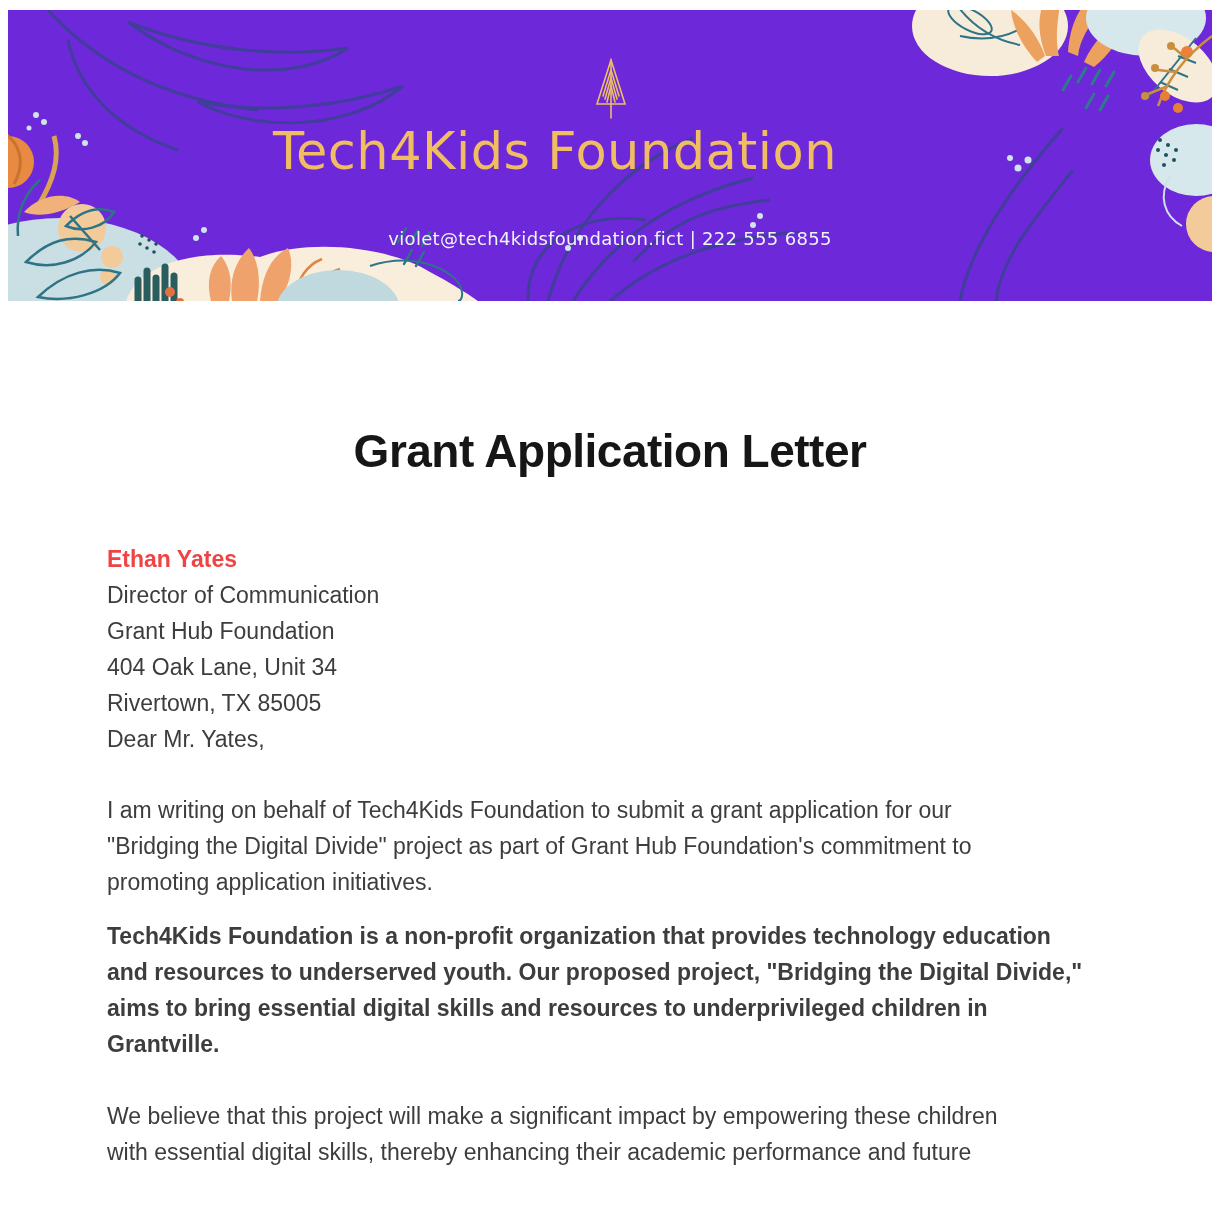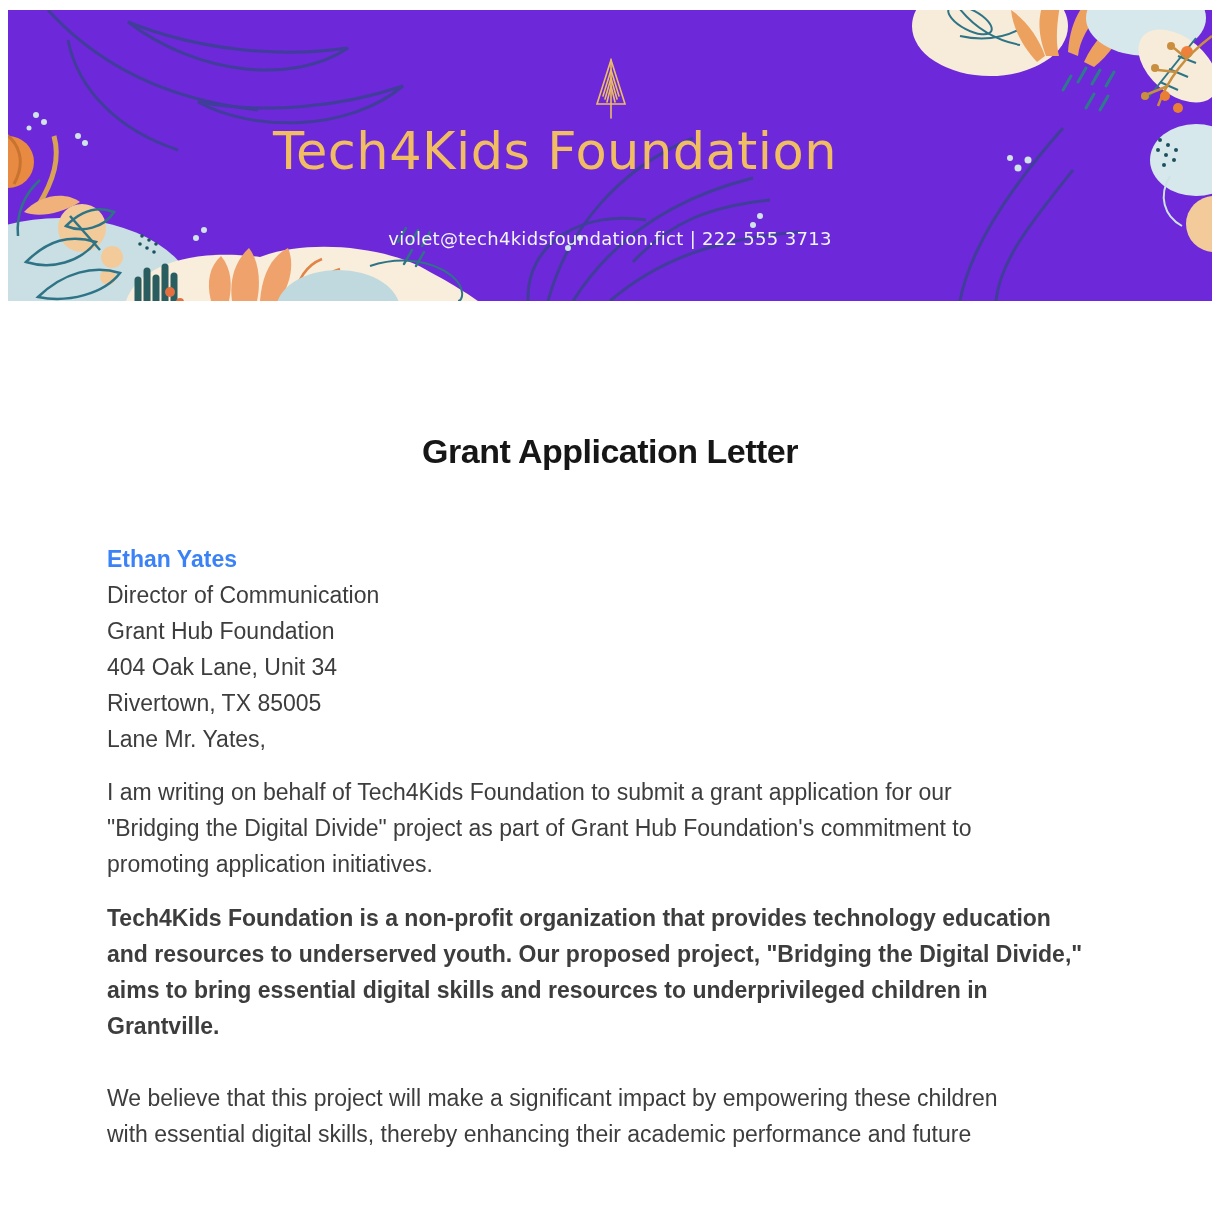"violet@tech4kidsfoundation.fict | 222" div.contact-line { text: 3713 -> 6855 }
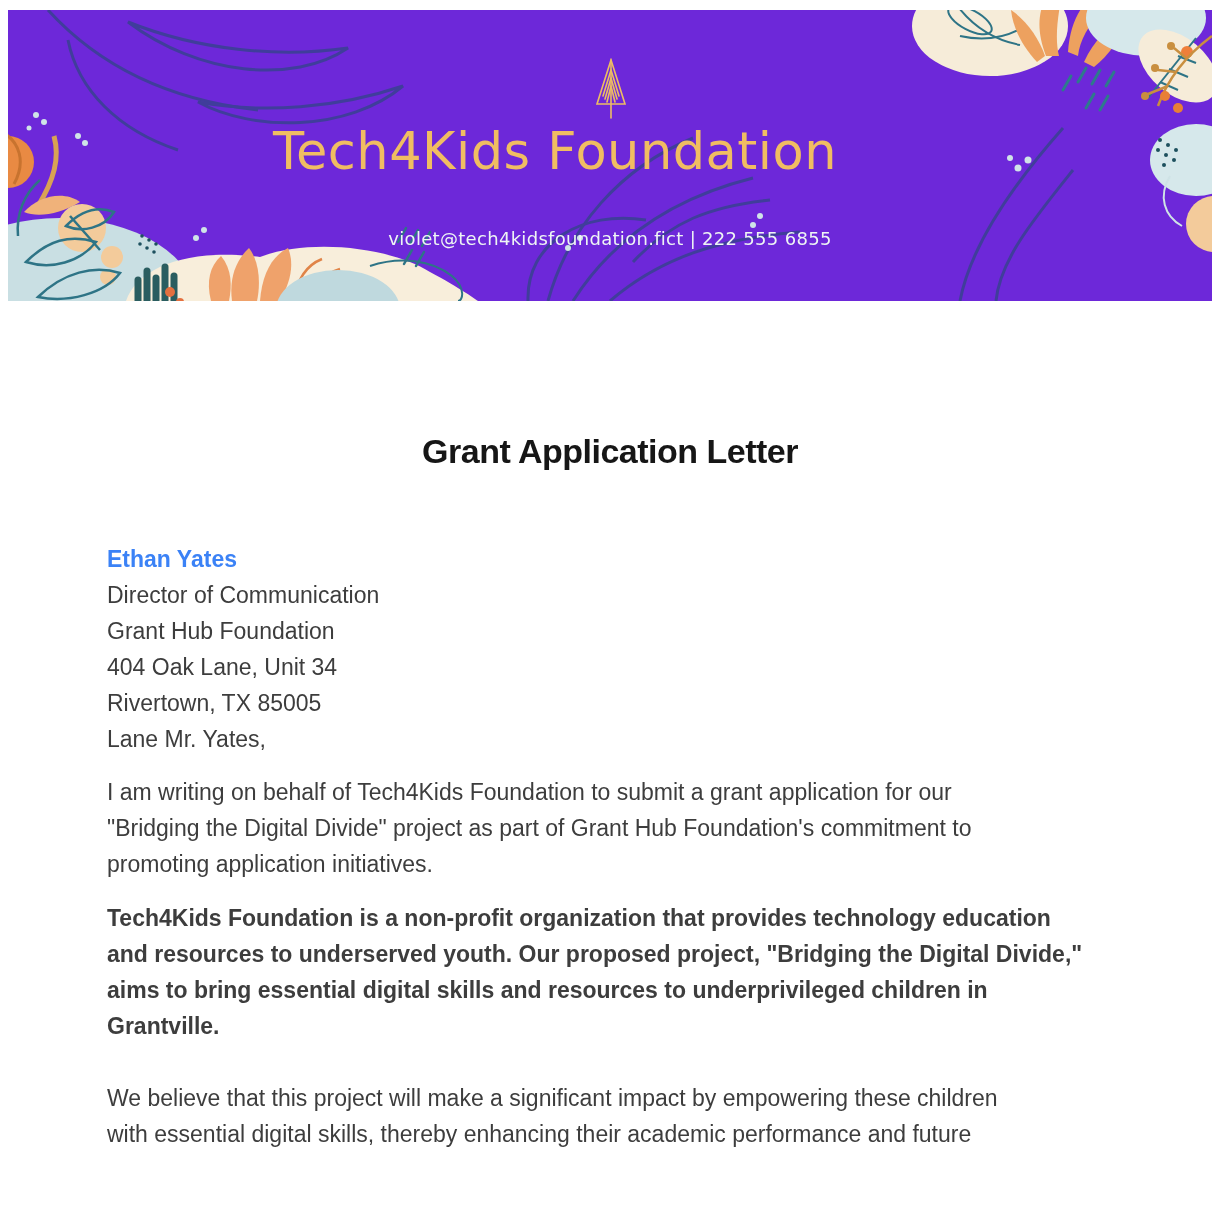"Grant Application Letter" .page-title { font-size: 34px -> 46px }
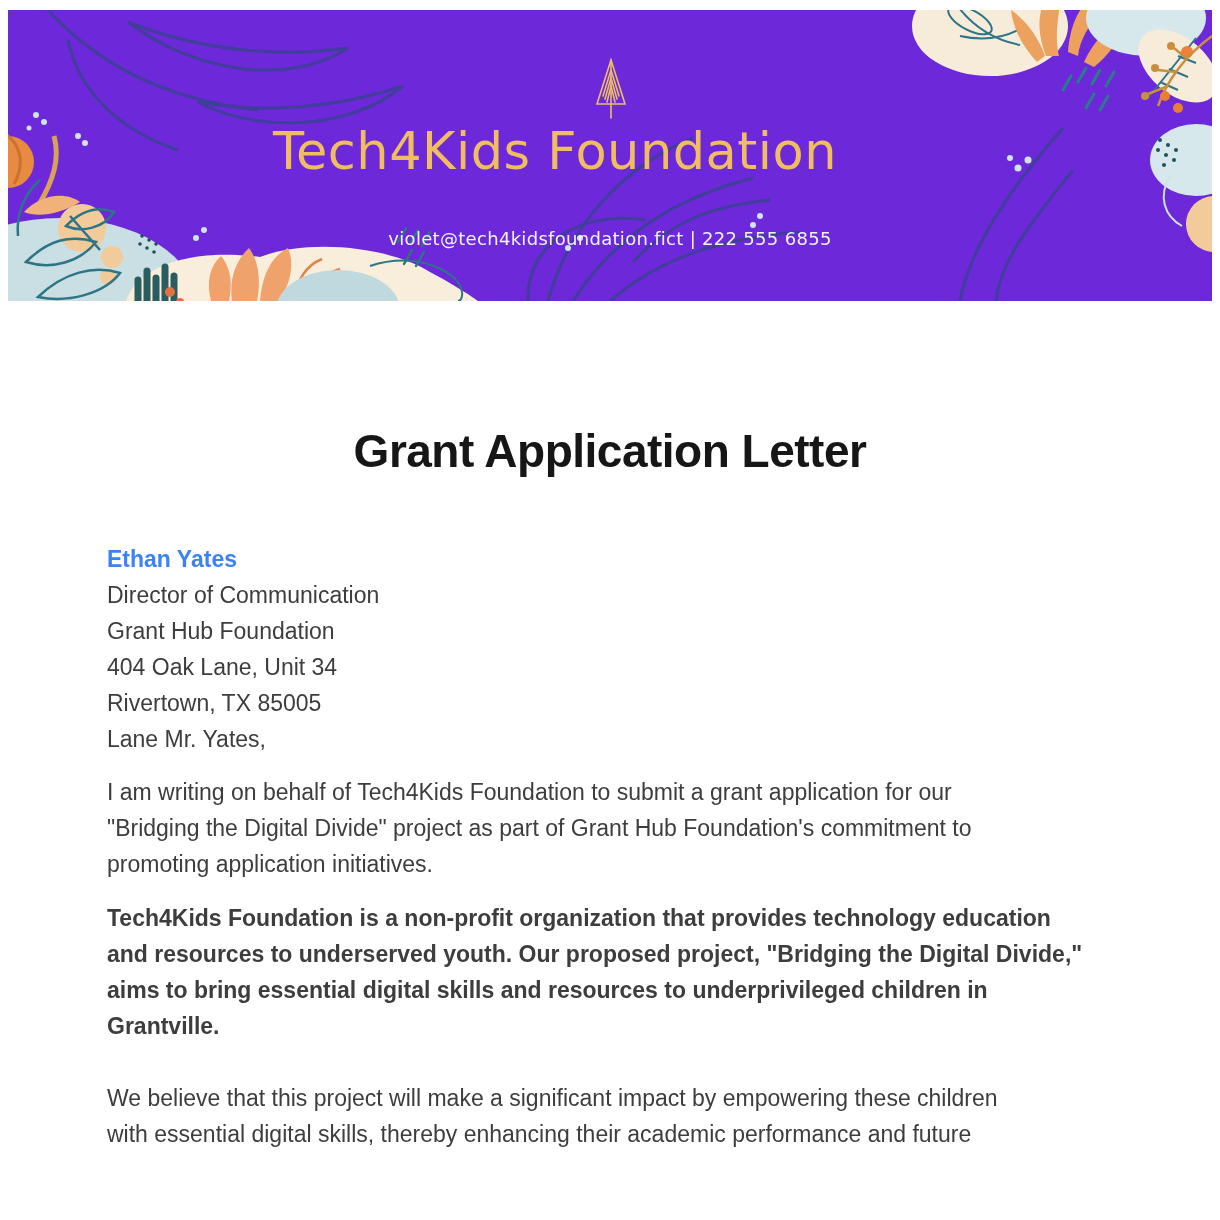"Ethan Yates" .bold-name { color: #3b82f6 -> #ef4444 }
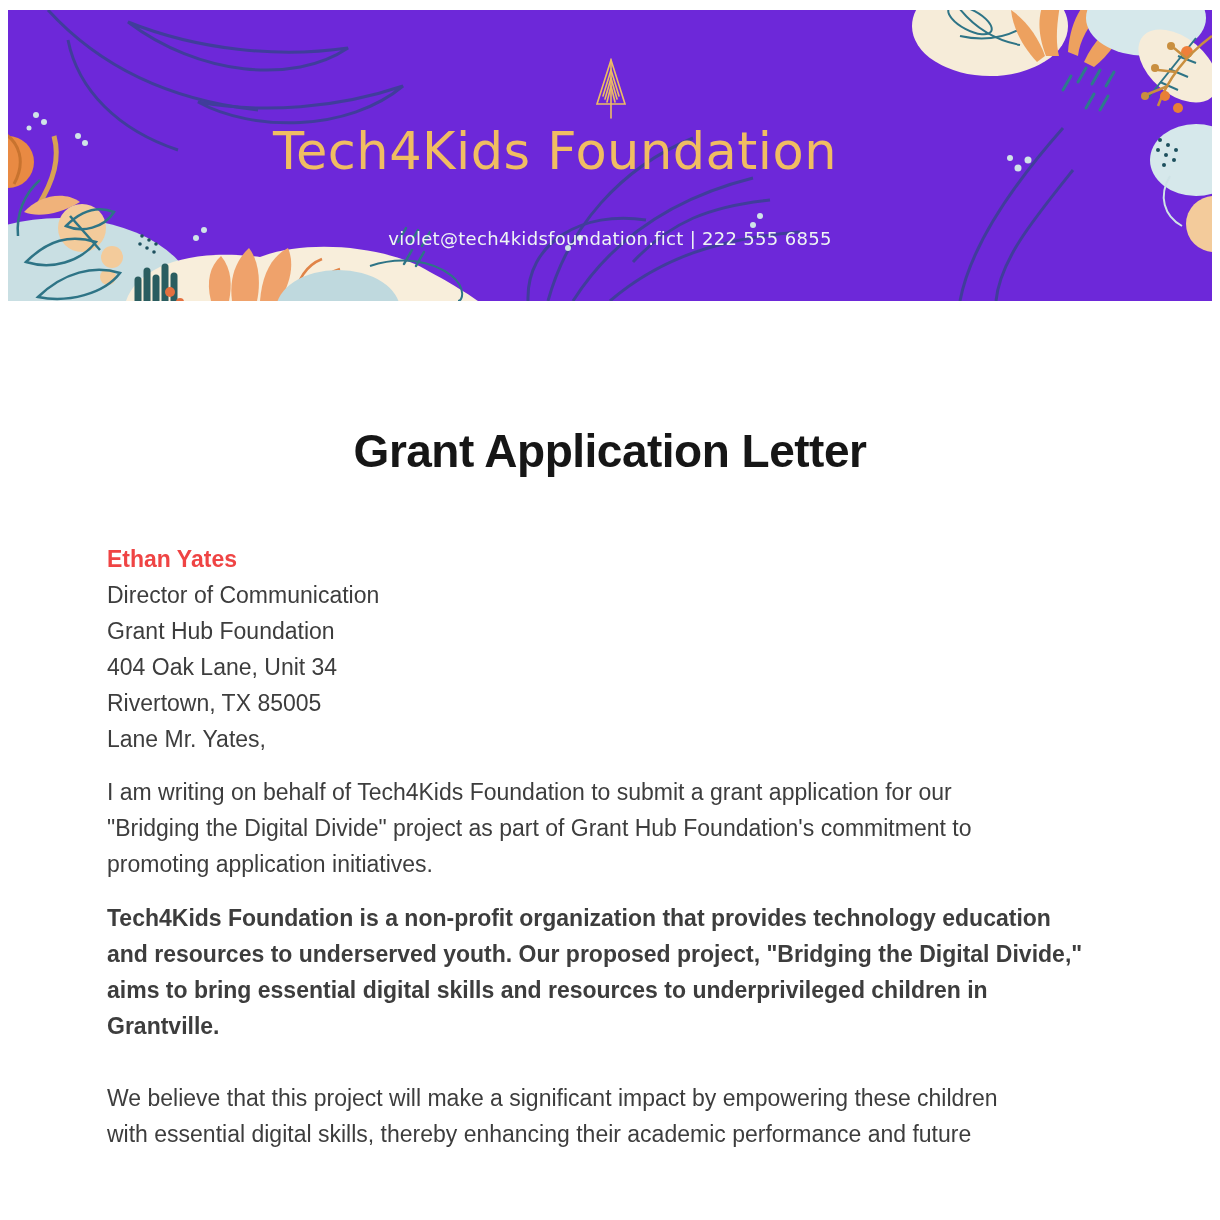"Lane Mr. Yates," div.line { text: Lane -> Dear }
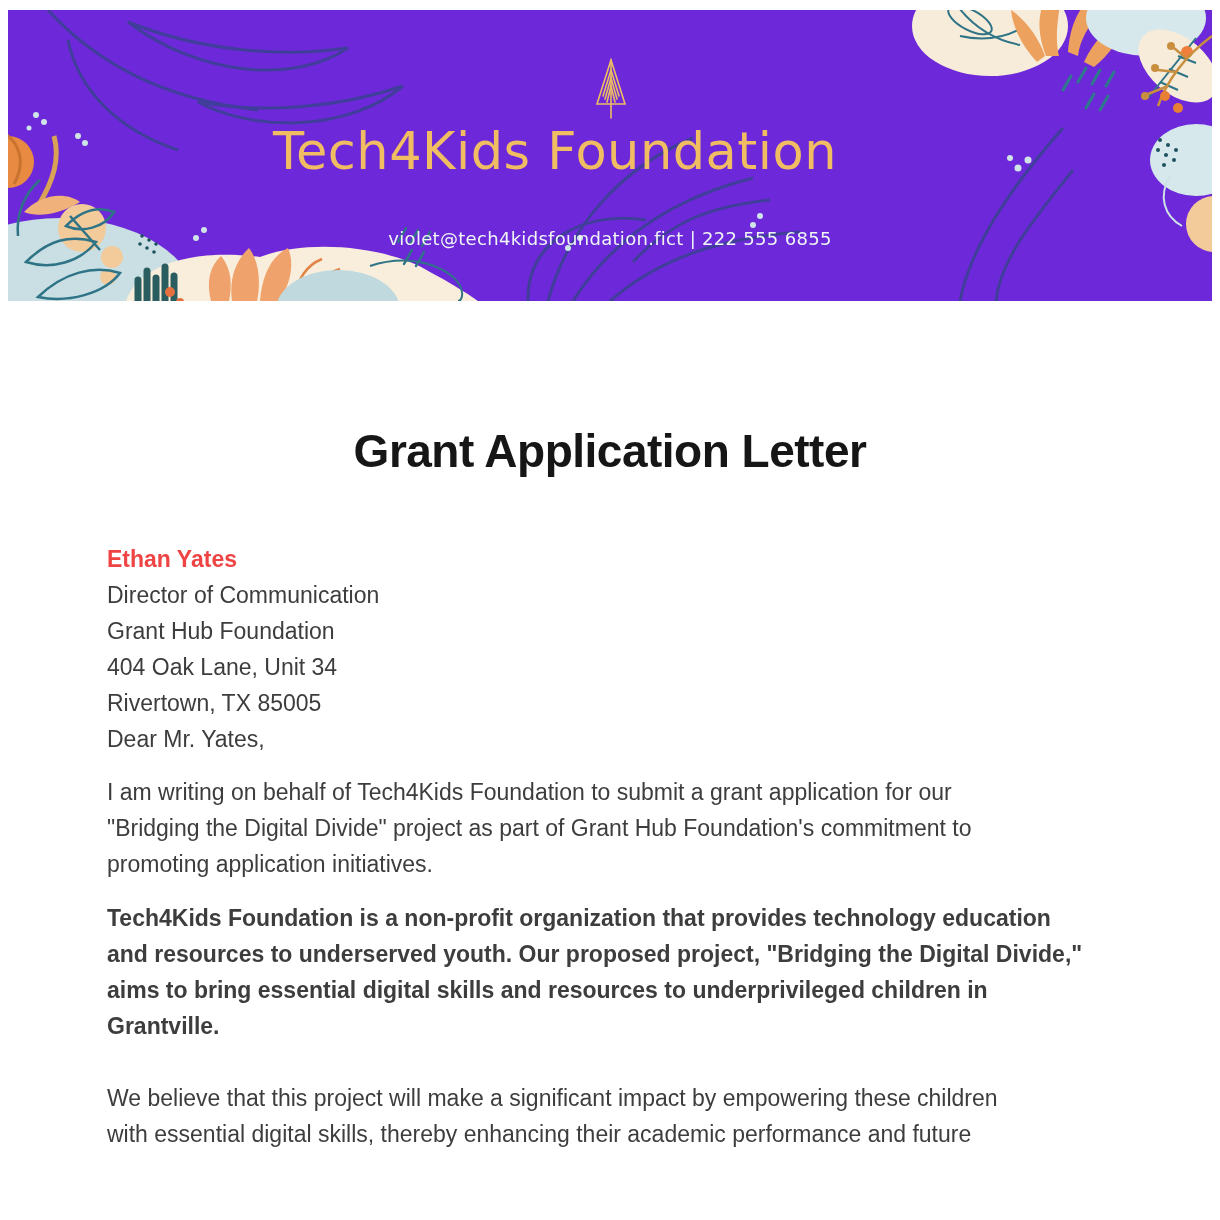"I am writing on behalf" .para-1 { margin-top: 17px -> 35px }
